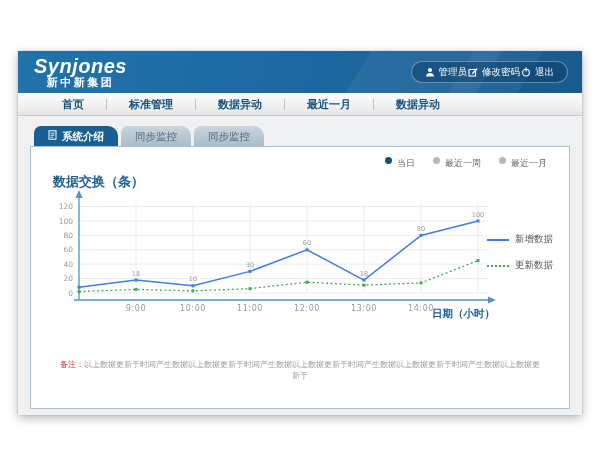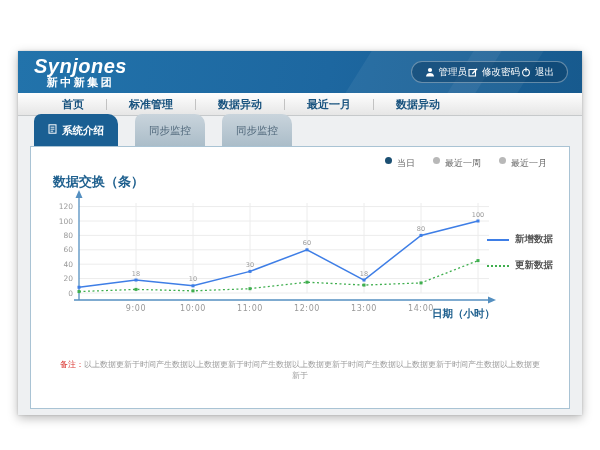"系统介绍" .tab { height: 32px -> 20px; margin-right: 17px -> 3px }
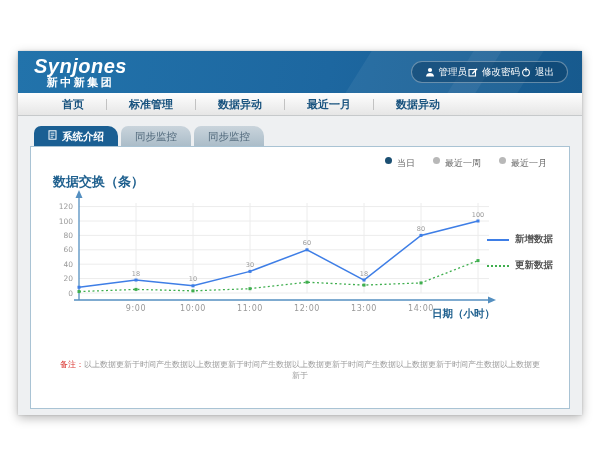"新增数据" .legend-row { font-weight: bold -> none }
